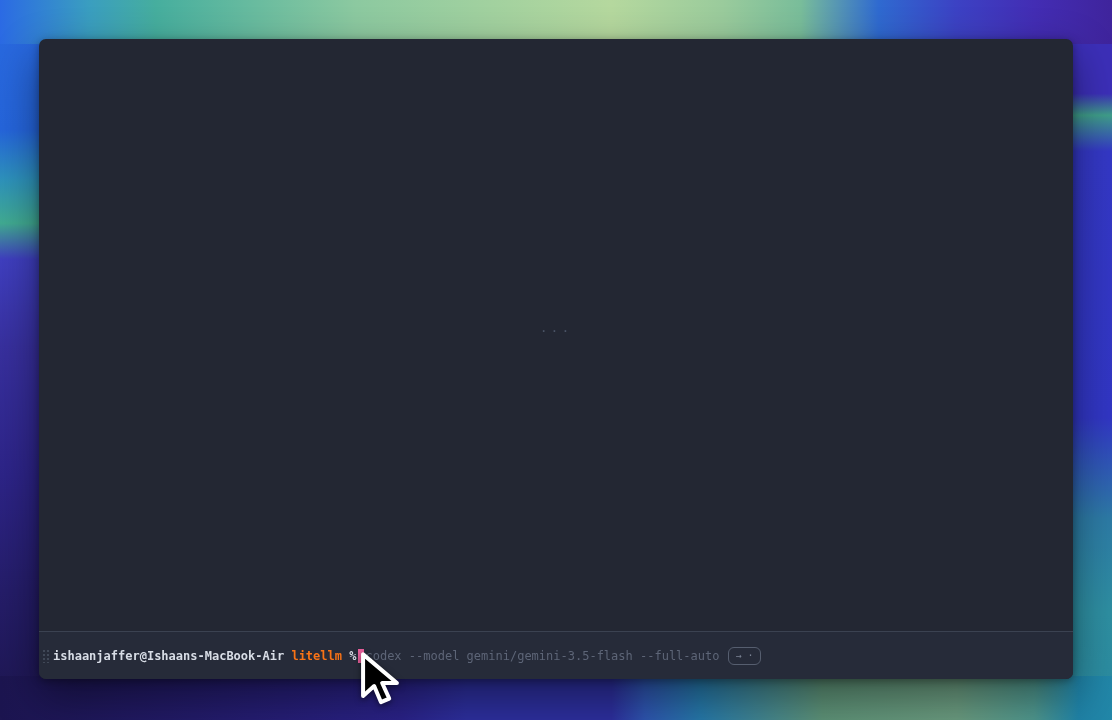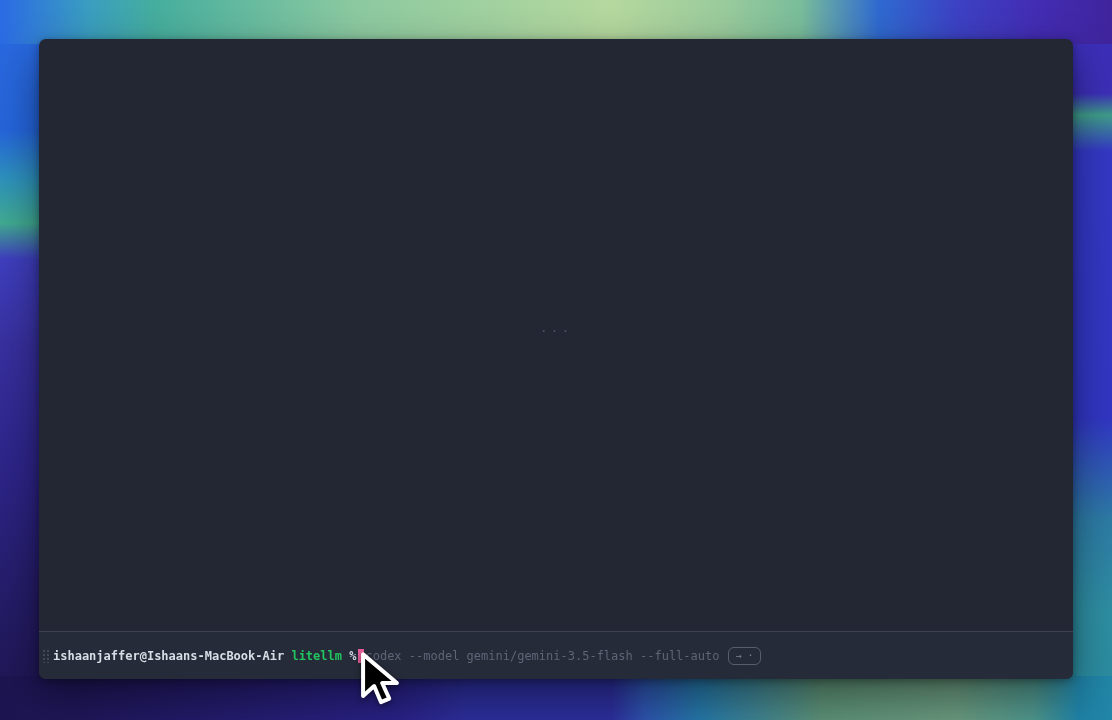"litellm" .prompt-cwd { color: #22c55e -> #f97316 }
